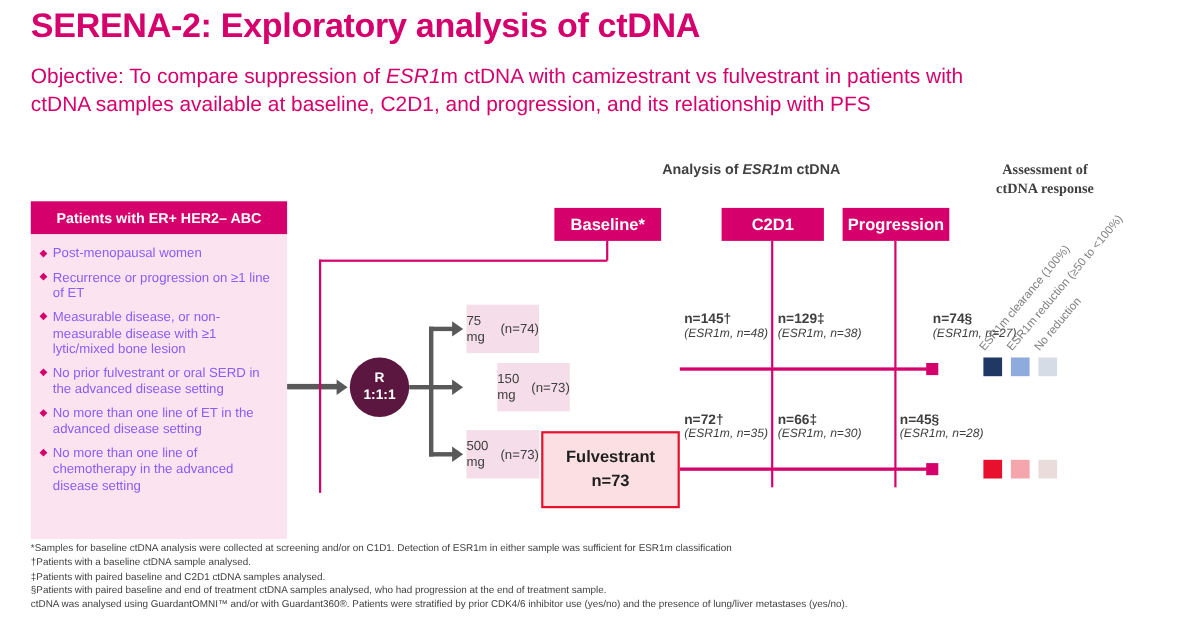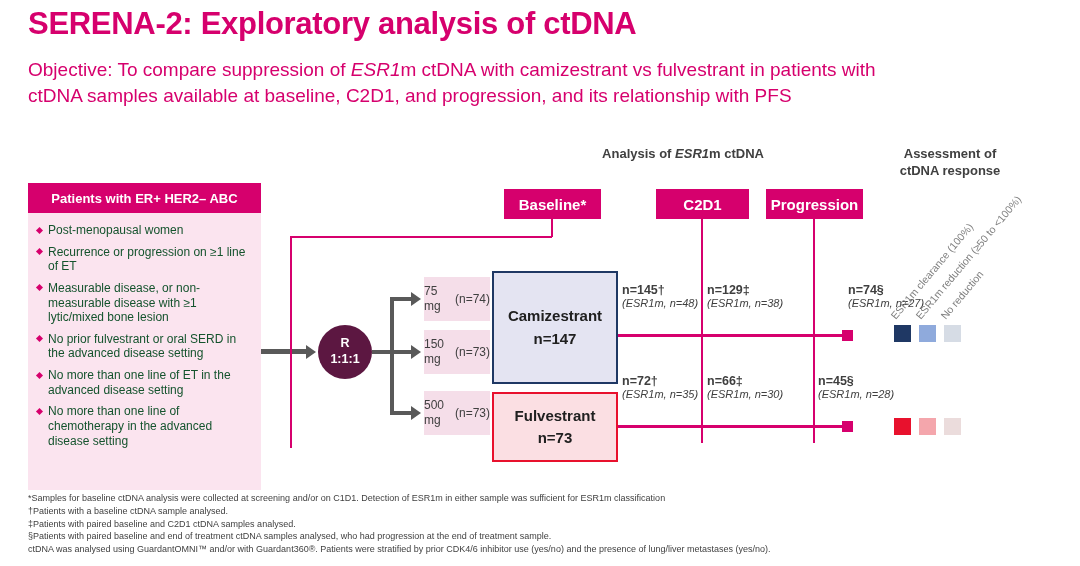"Assessment of" div.abs { font-family: none -> Liberation Serif, serif }
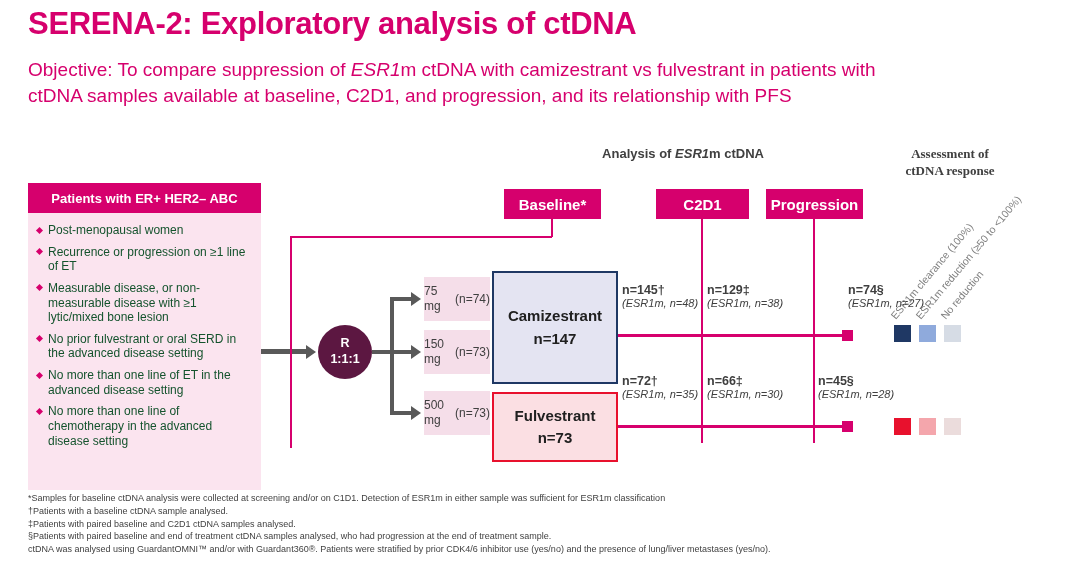"Post-menopausal women" .bullet-text { color: #14532d -> #8b5cf6 }
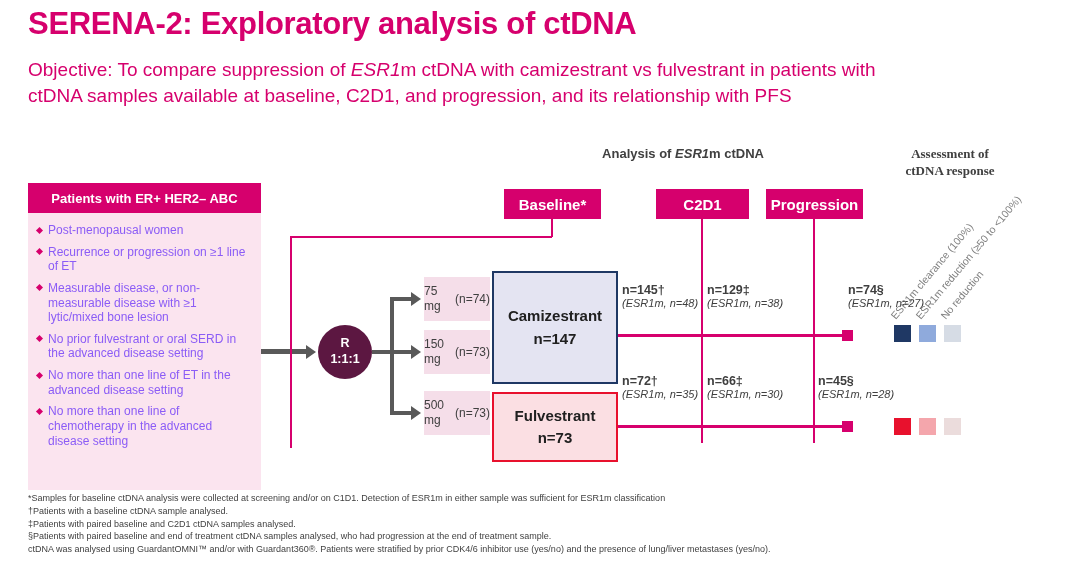"Camizestrant" div.abs { html: <div> <span>Camizestrant</span> <span>n=147</span> </div> -> none }
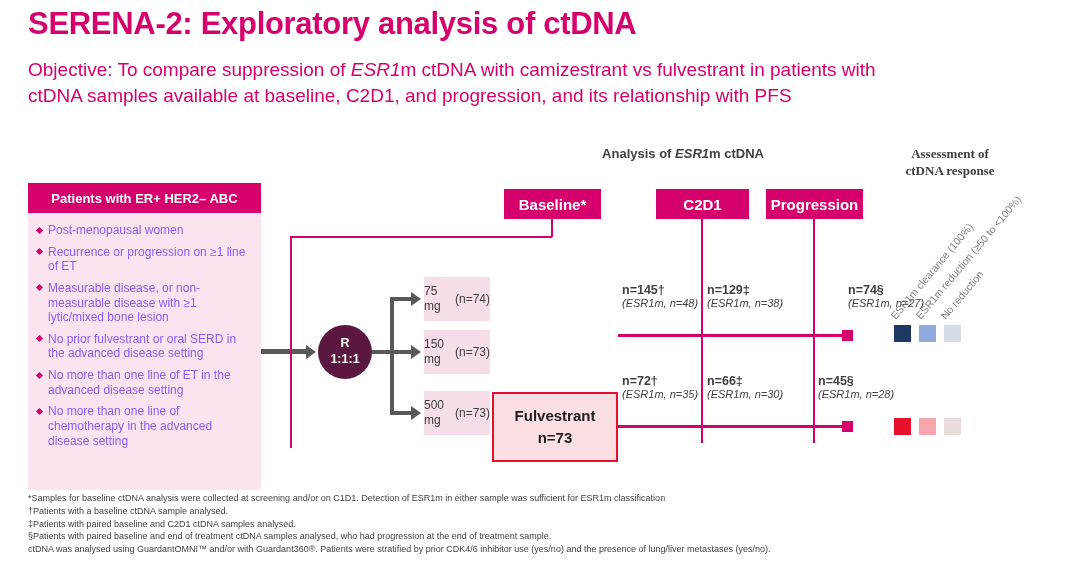"150 mg" div.abs { margin-left: none -> 28px }
